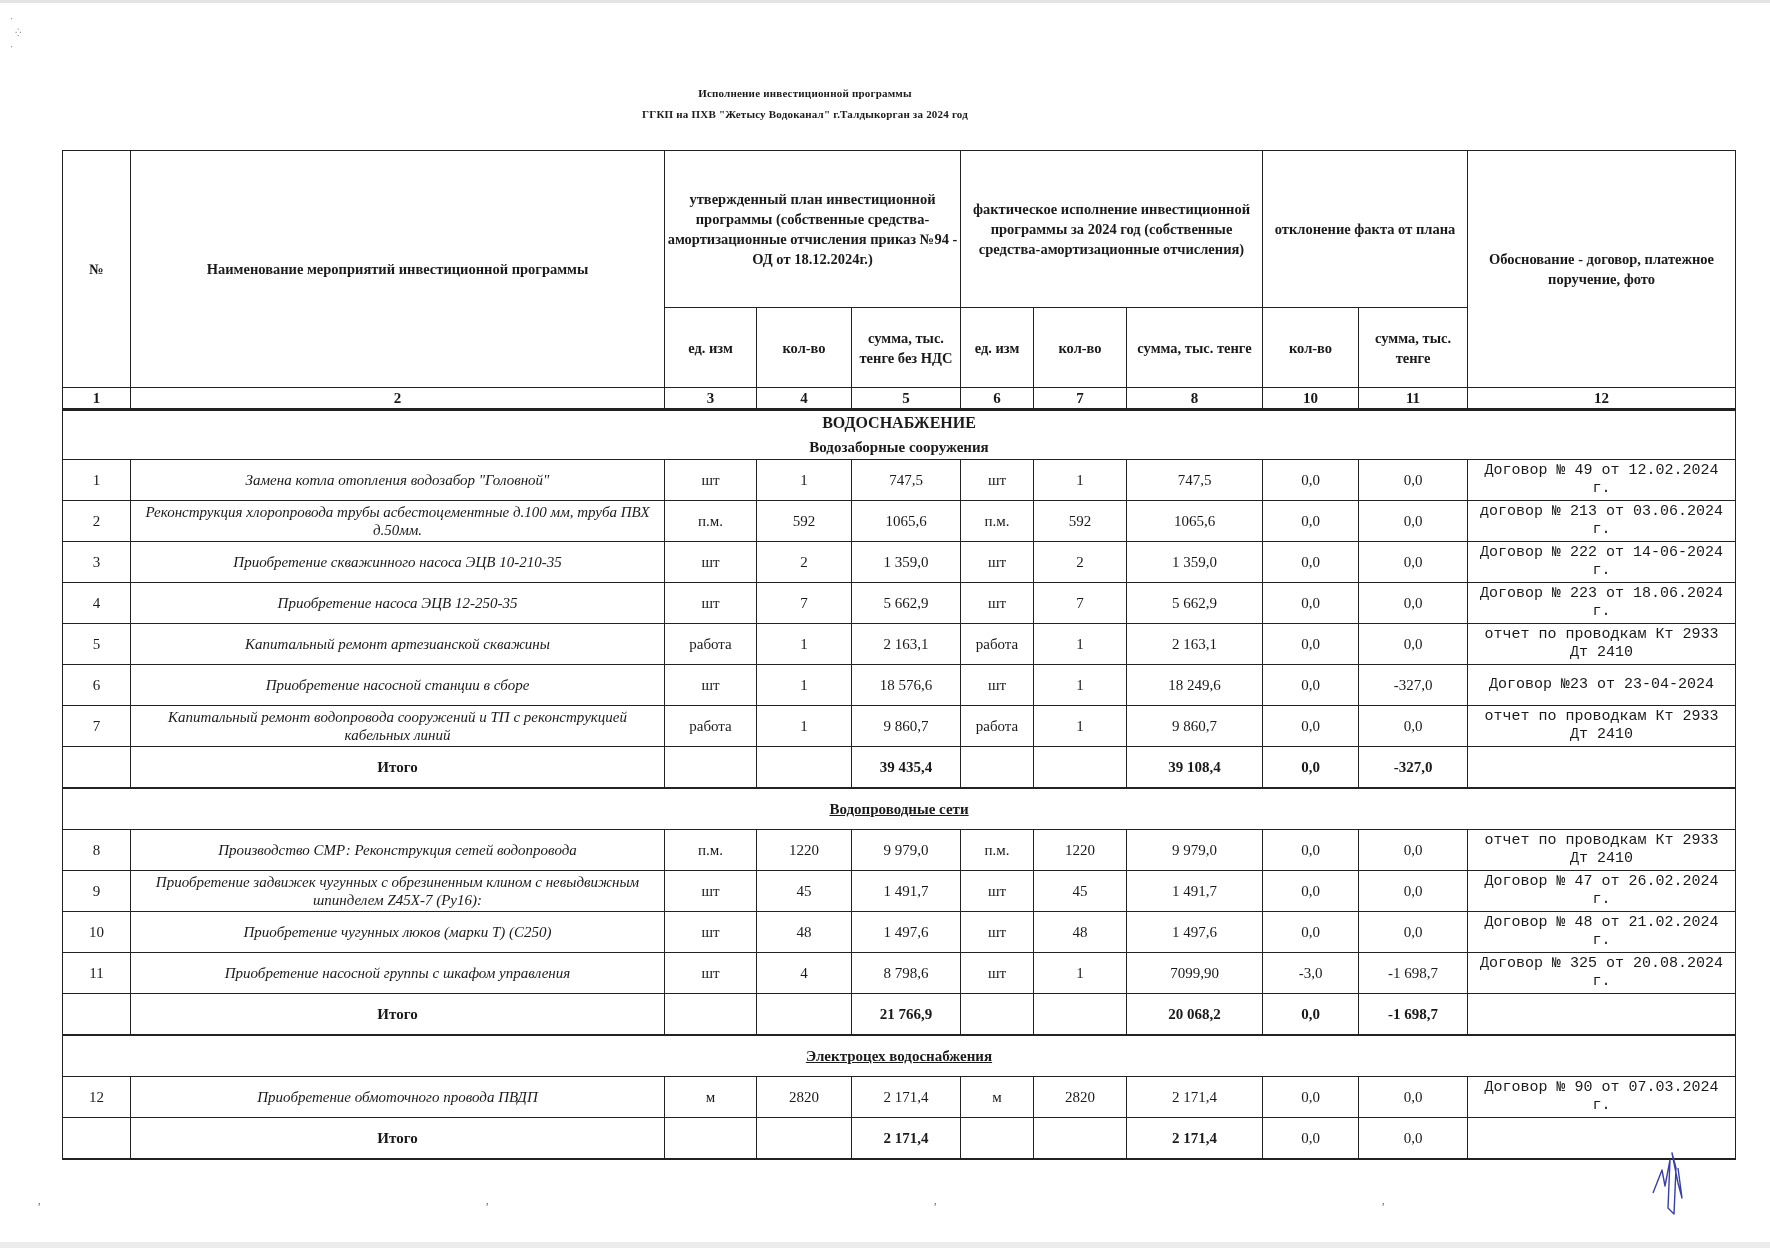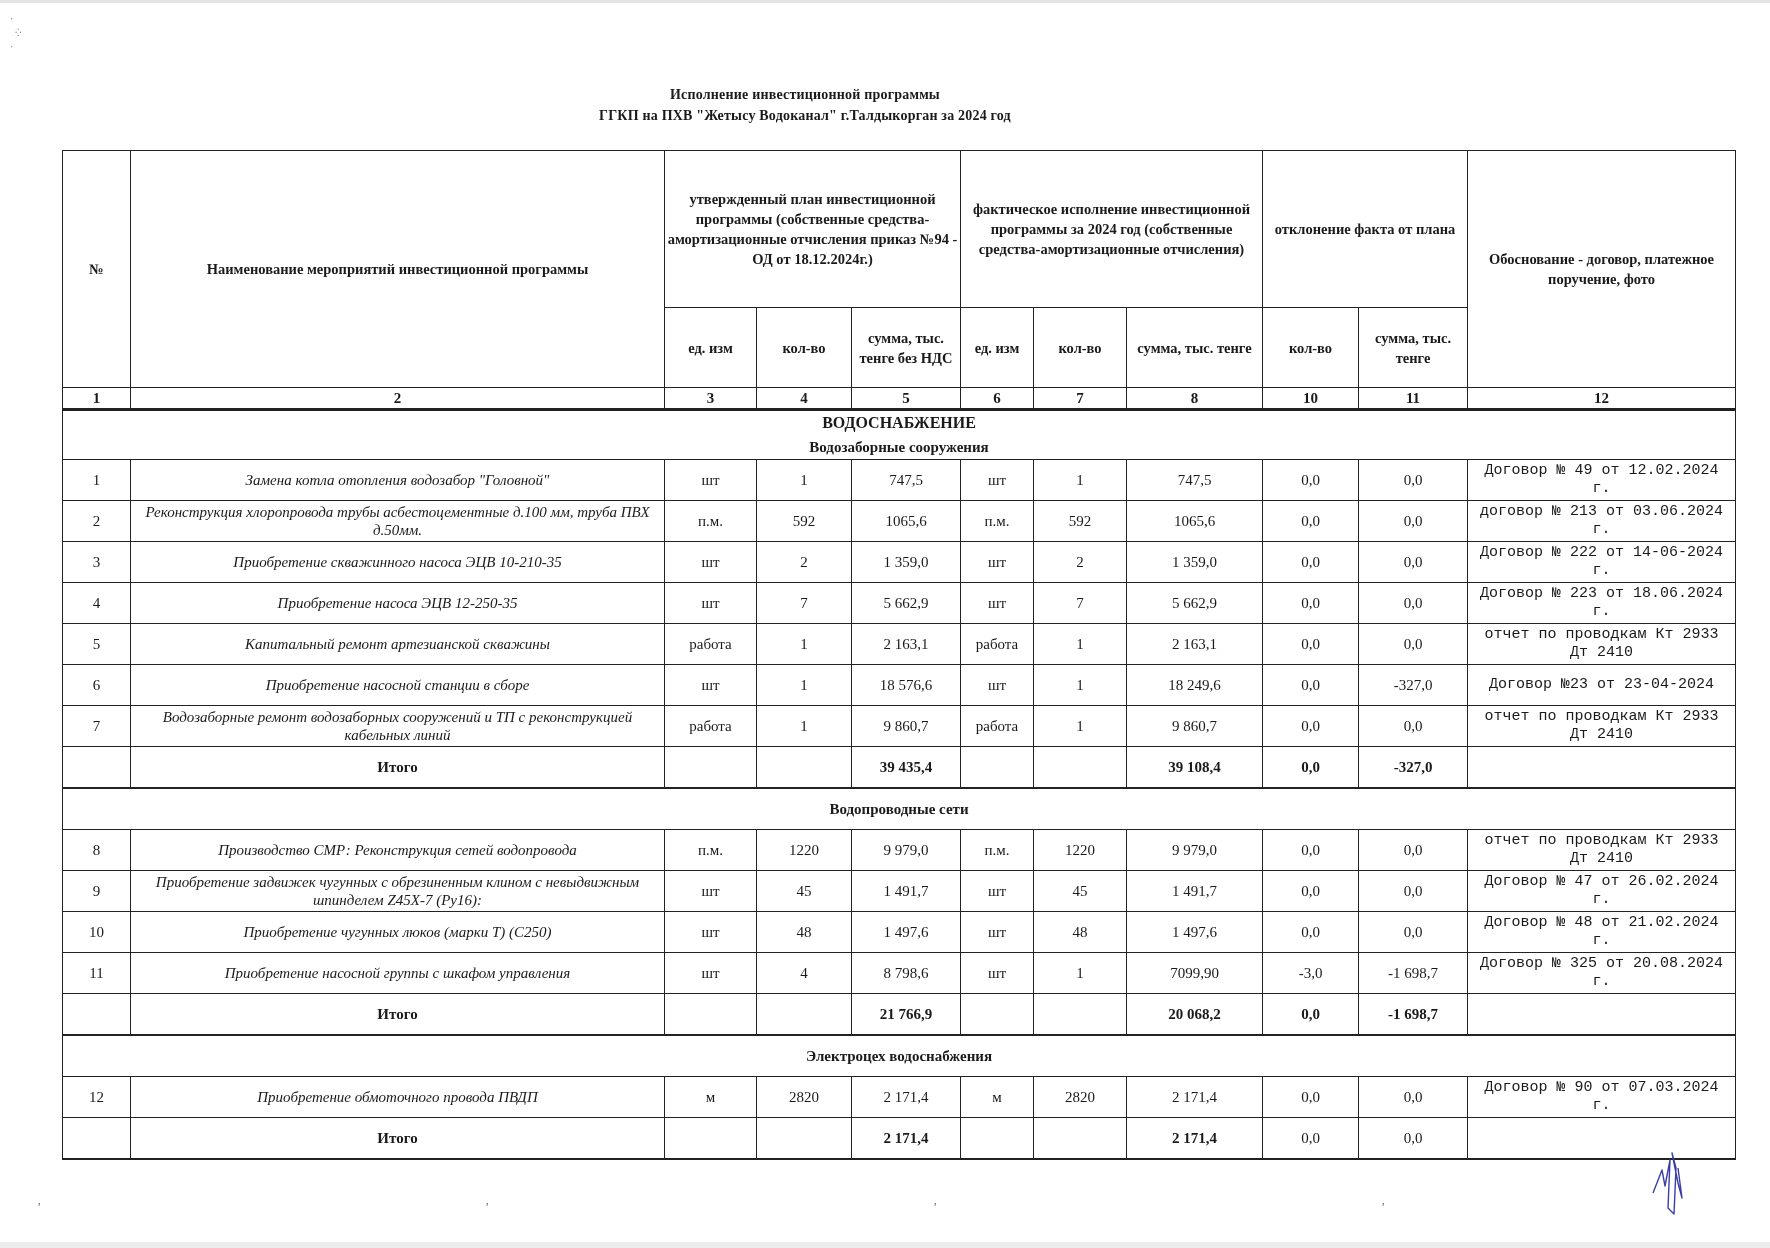"Исполнение инвестиционной программы" .title { font-size: 14px -> 11px }
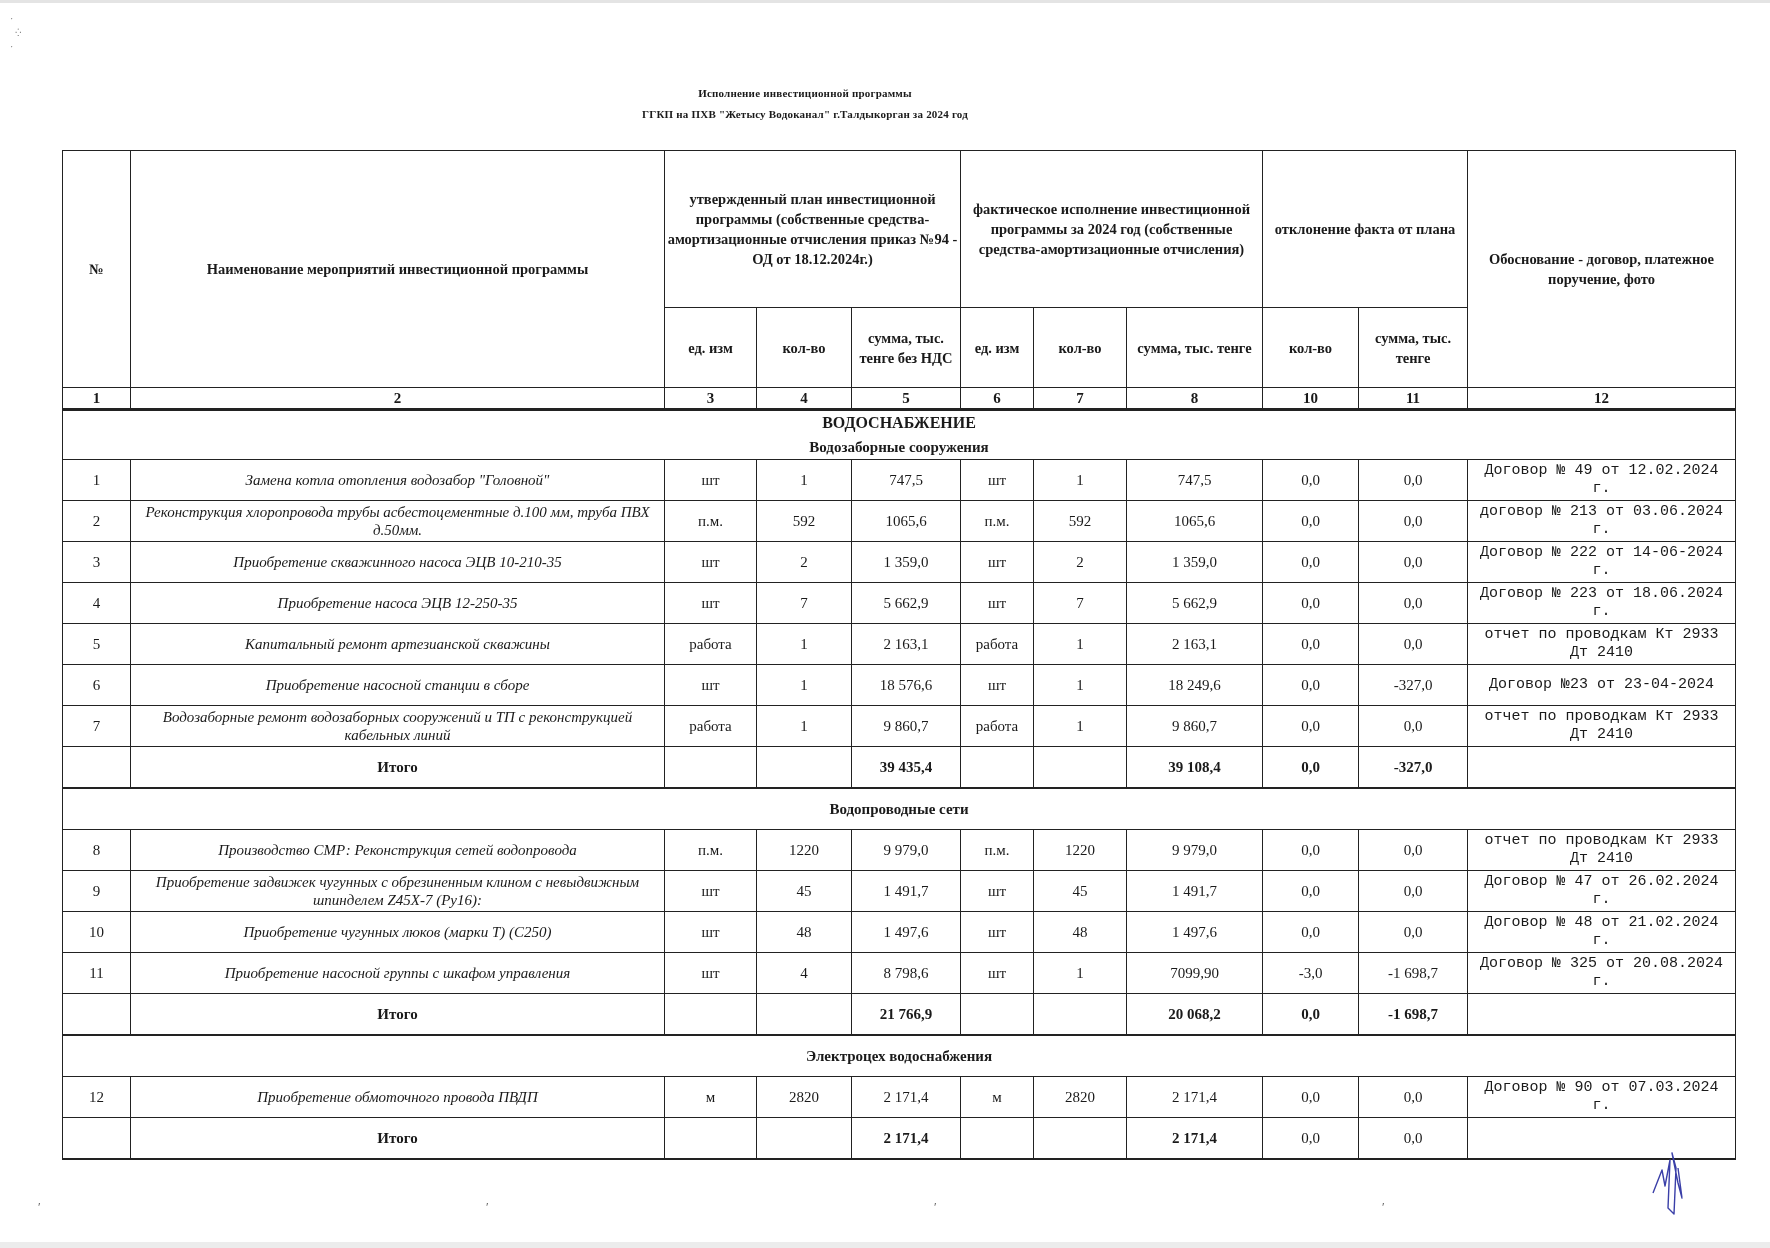"Водозаборные ремонт водозаборных" td.name { text: Водозаборные ремонт водозаборных -> Капитальный ремонт водопровода }
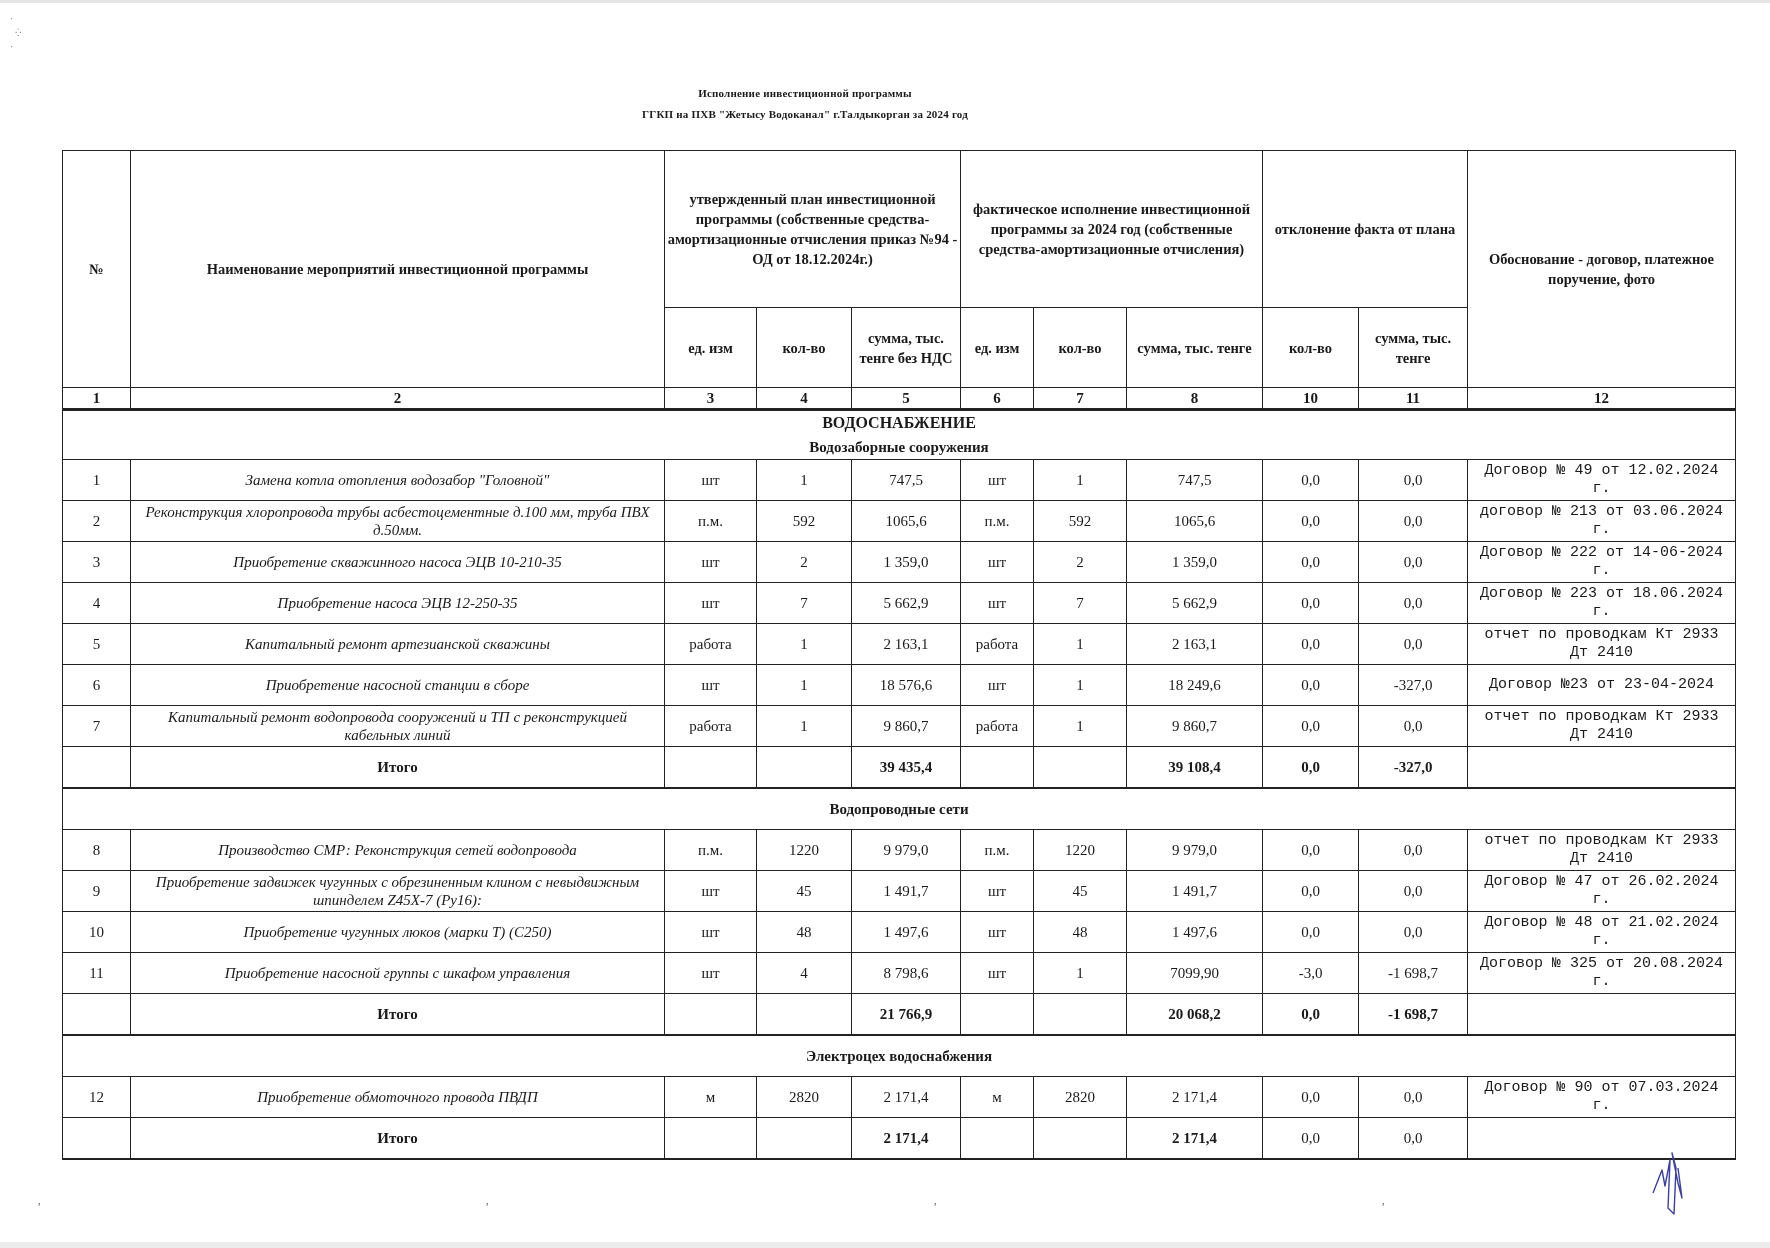"Водопроводные сети" tr.gap td { text-decoration: none -> underline }
